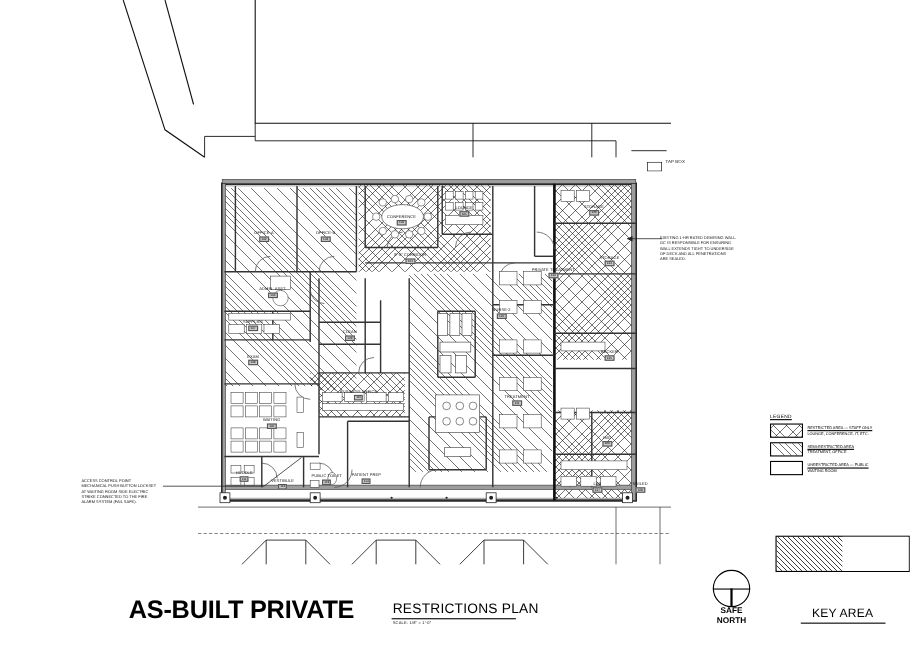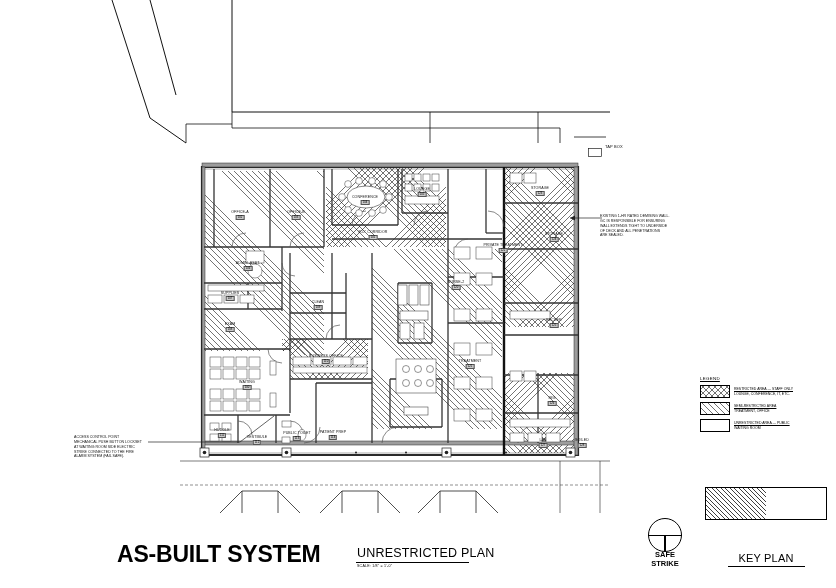"AS-BUILT SYSTEM" div { text: SYSTEM -> PRIVATE }
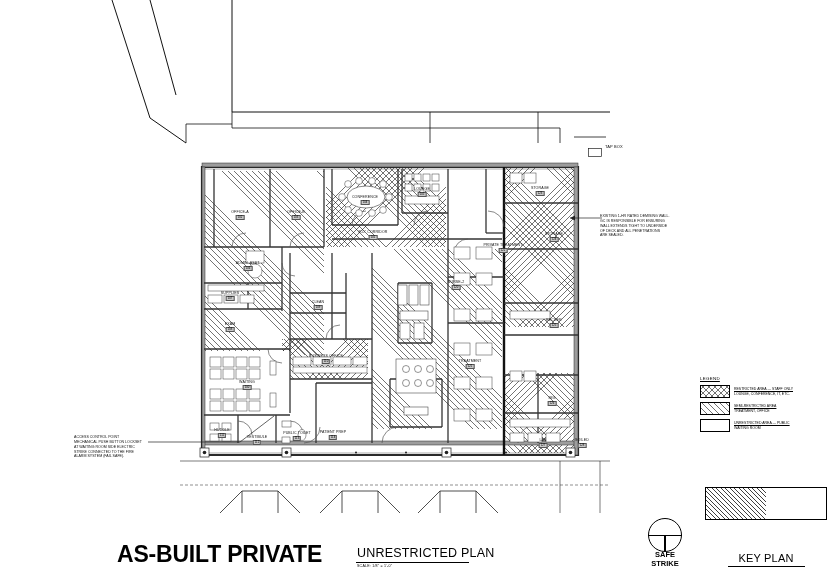"UNRESTRICTED PLAN" div { text: UNRESTRICTED -> RESTRICTIONS }
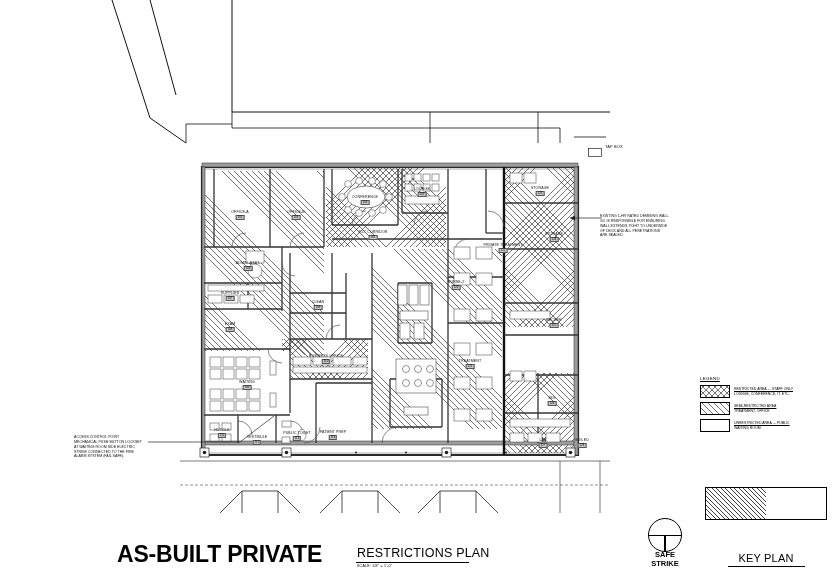"STRIKE" span { text: STRIKE -> NORTH }
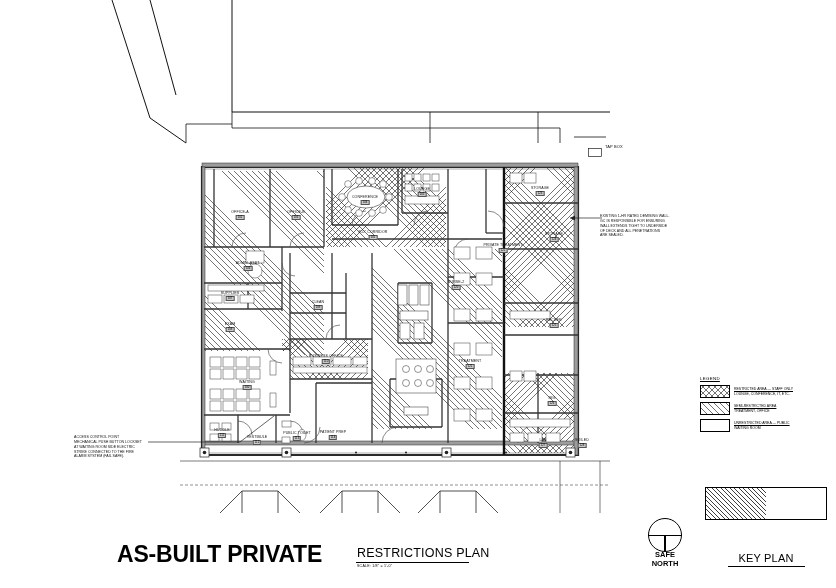"KEY PLAN" div { text: PLAN -> AREA }
